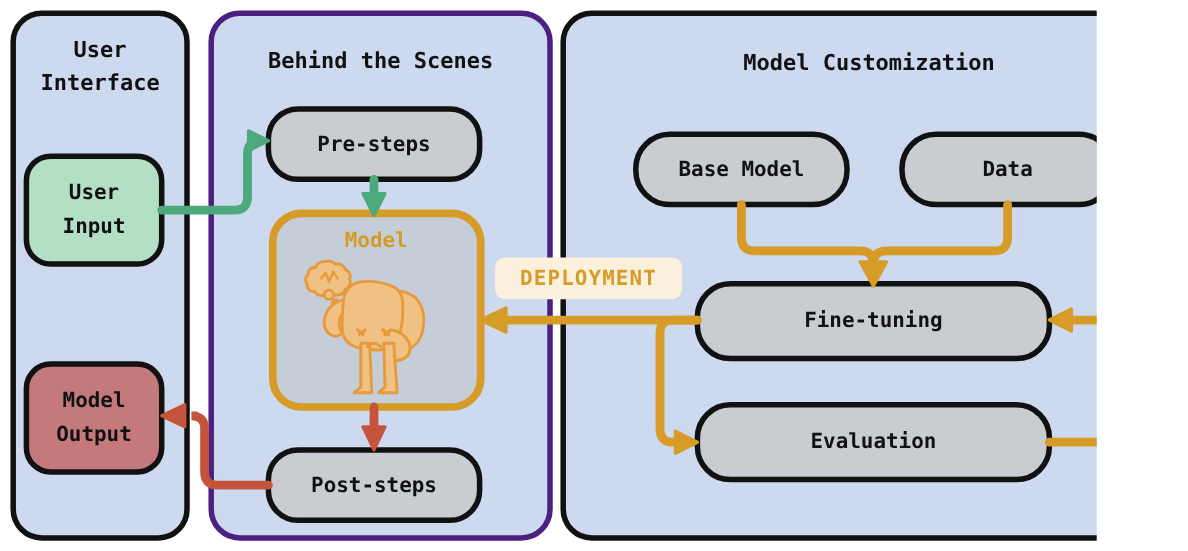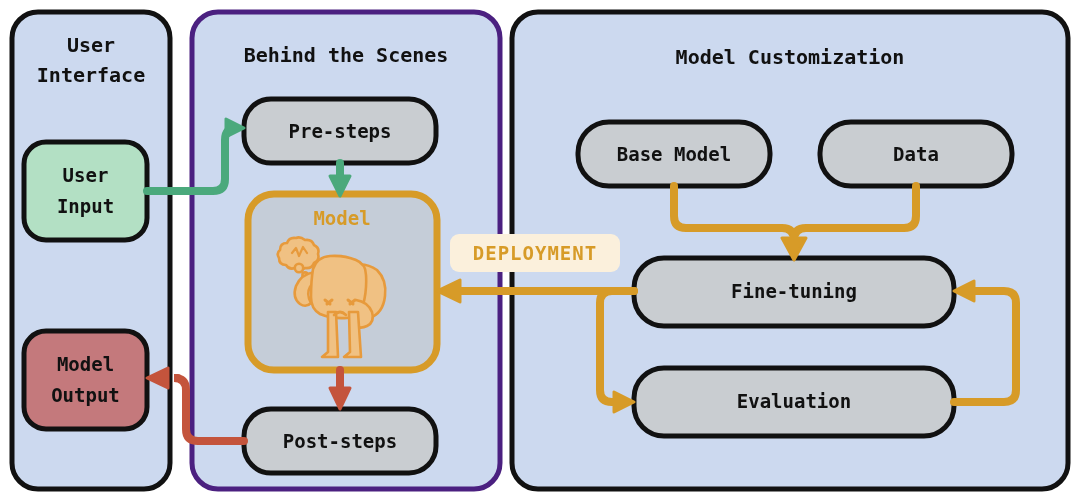"User" #diagram-root { padding-left: none -> 12px; width: 1080px -> 985px }
